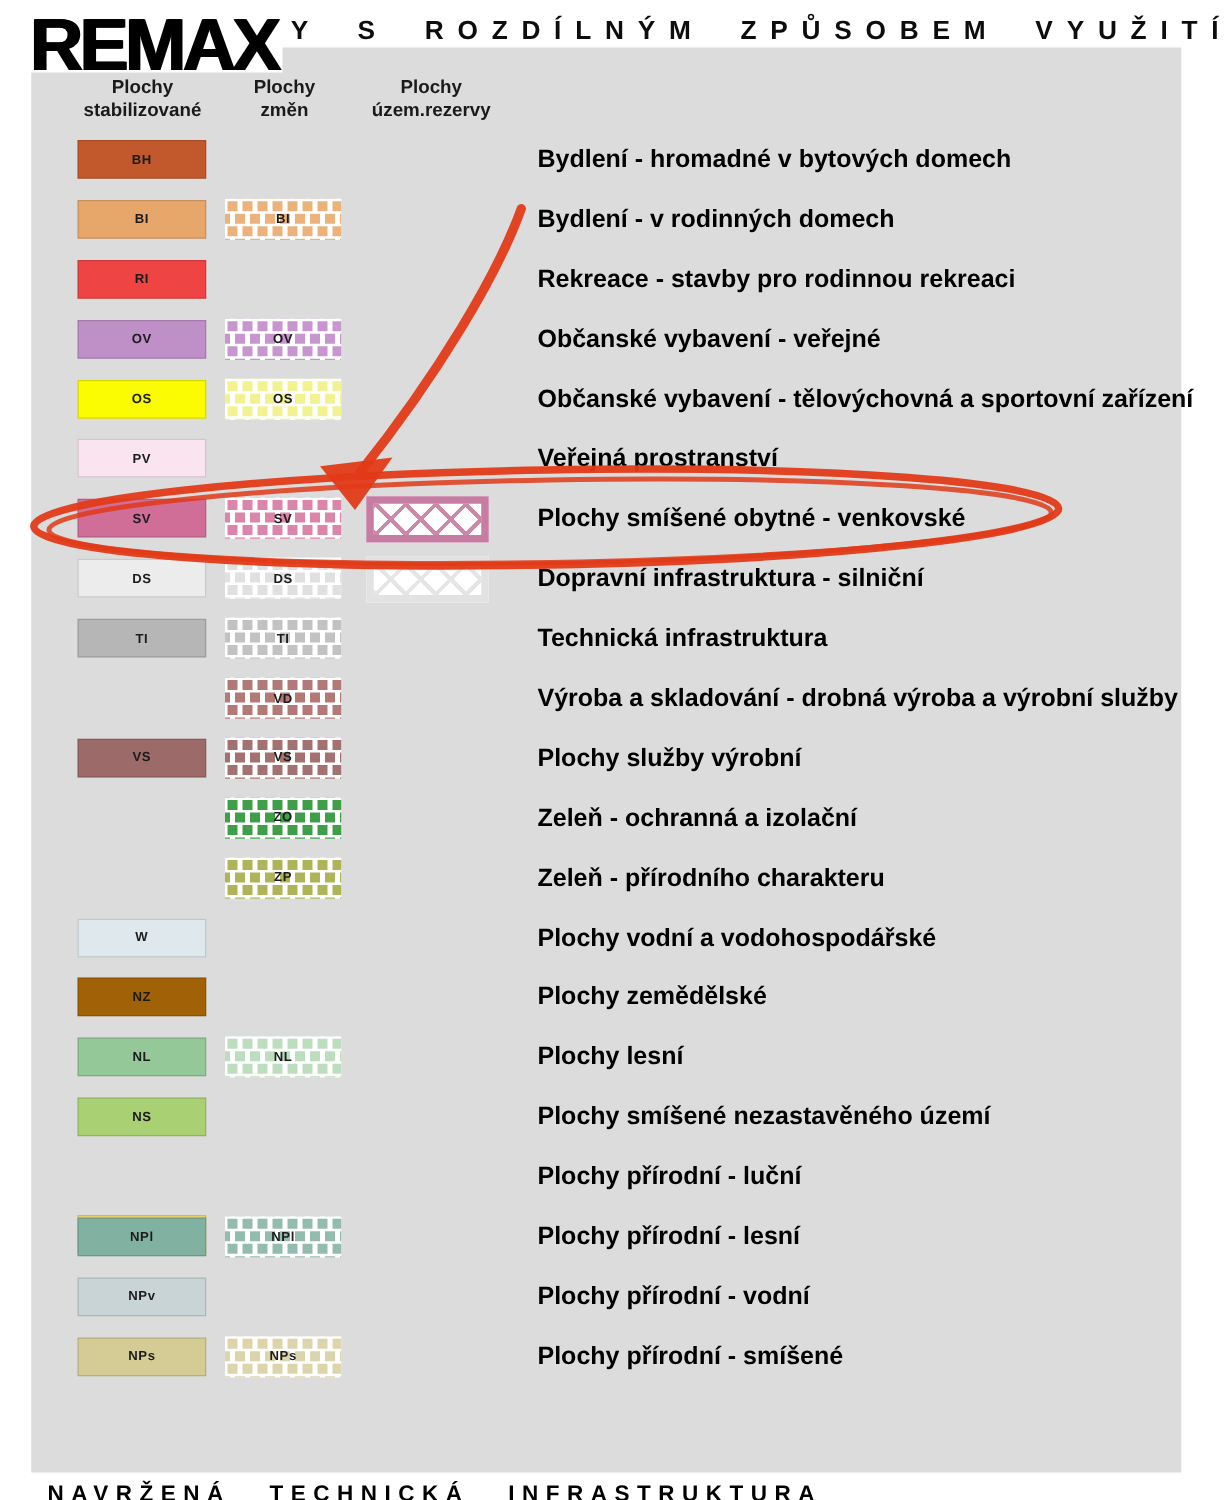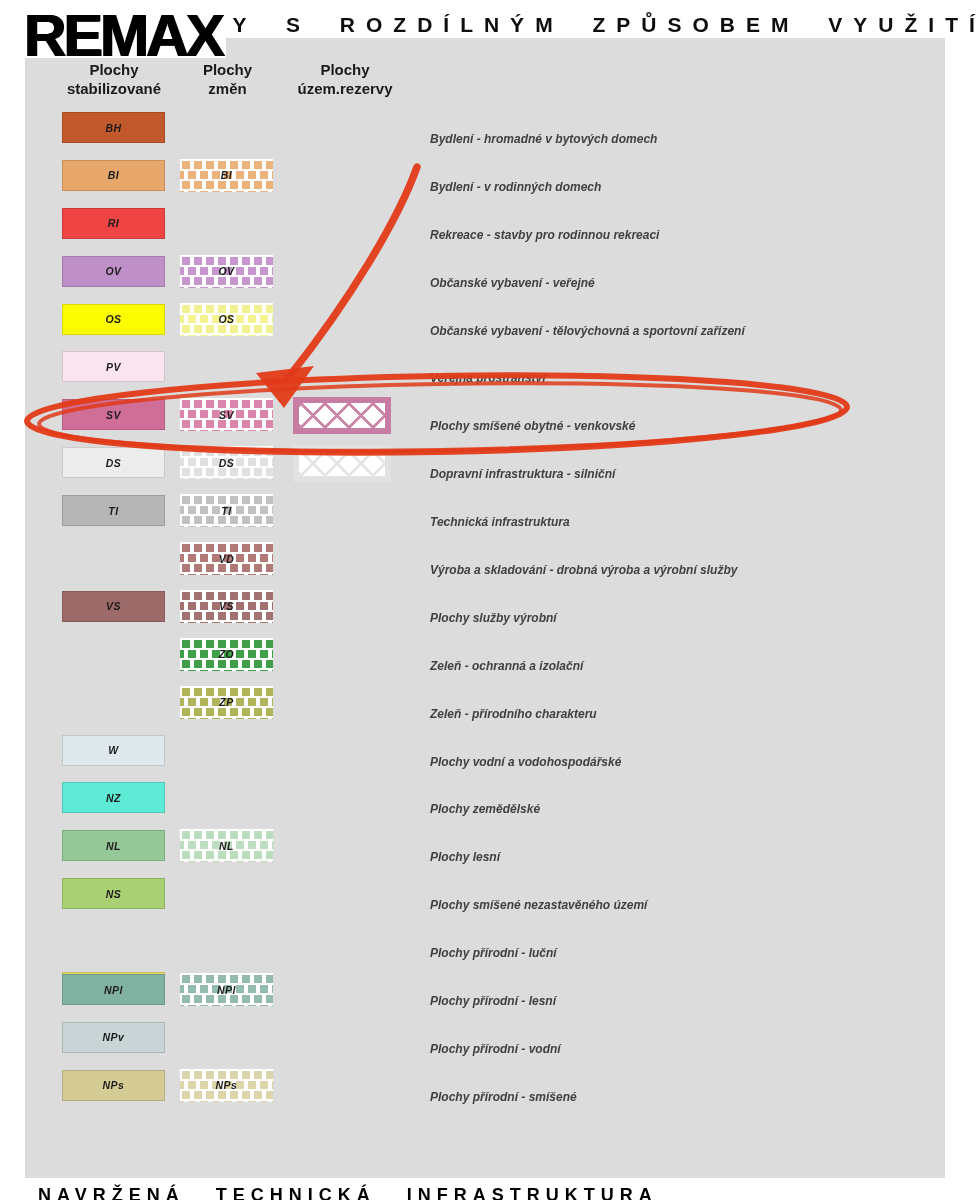"BH" .legend-row { font-style: italic -> none }
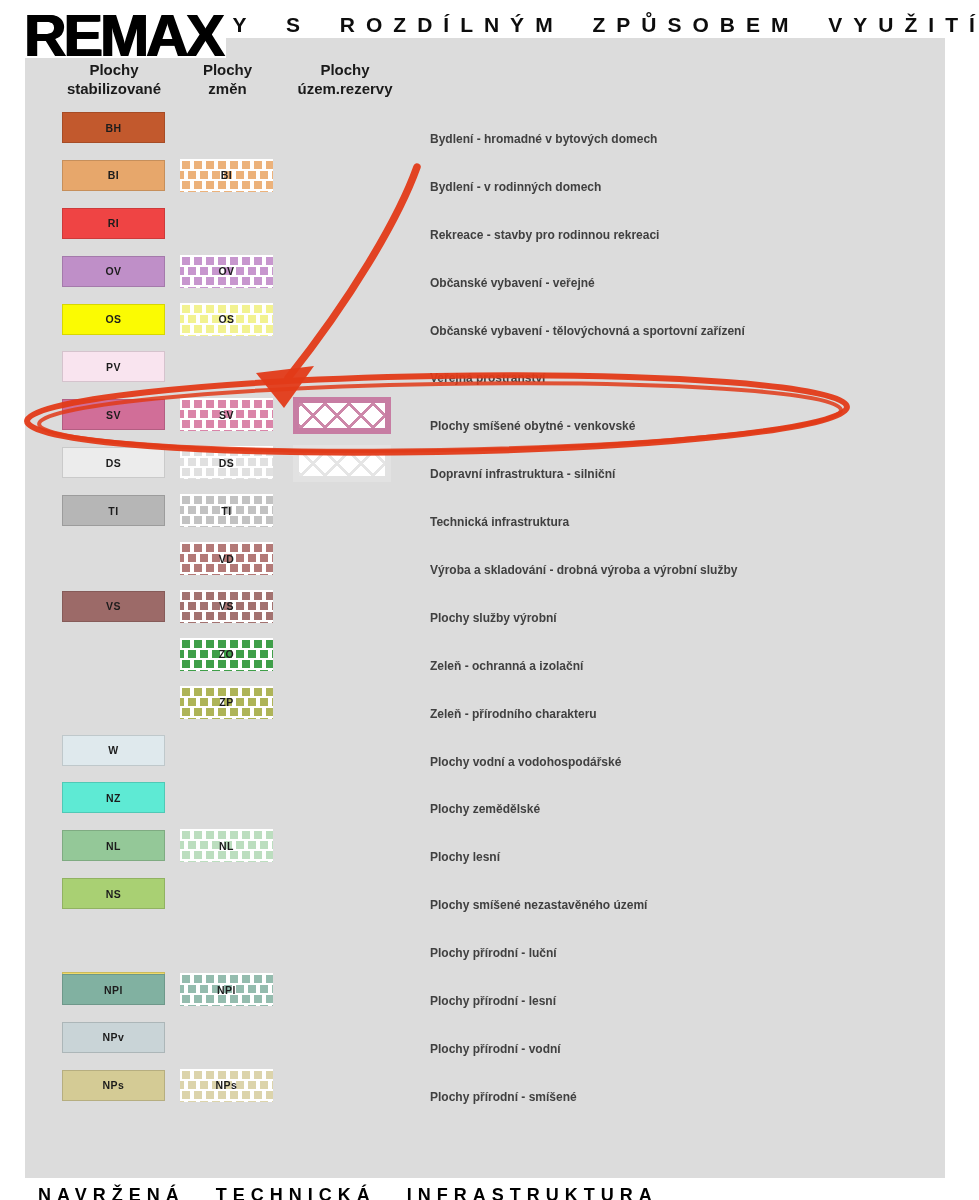"Bydlení - hromadné v bytových" .row-label { color: #404040 -> #000000; font-size: 12px -> 20px; margin-top: 11px -> none }
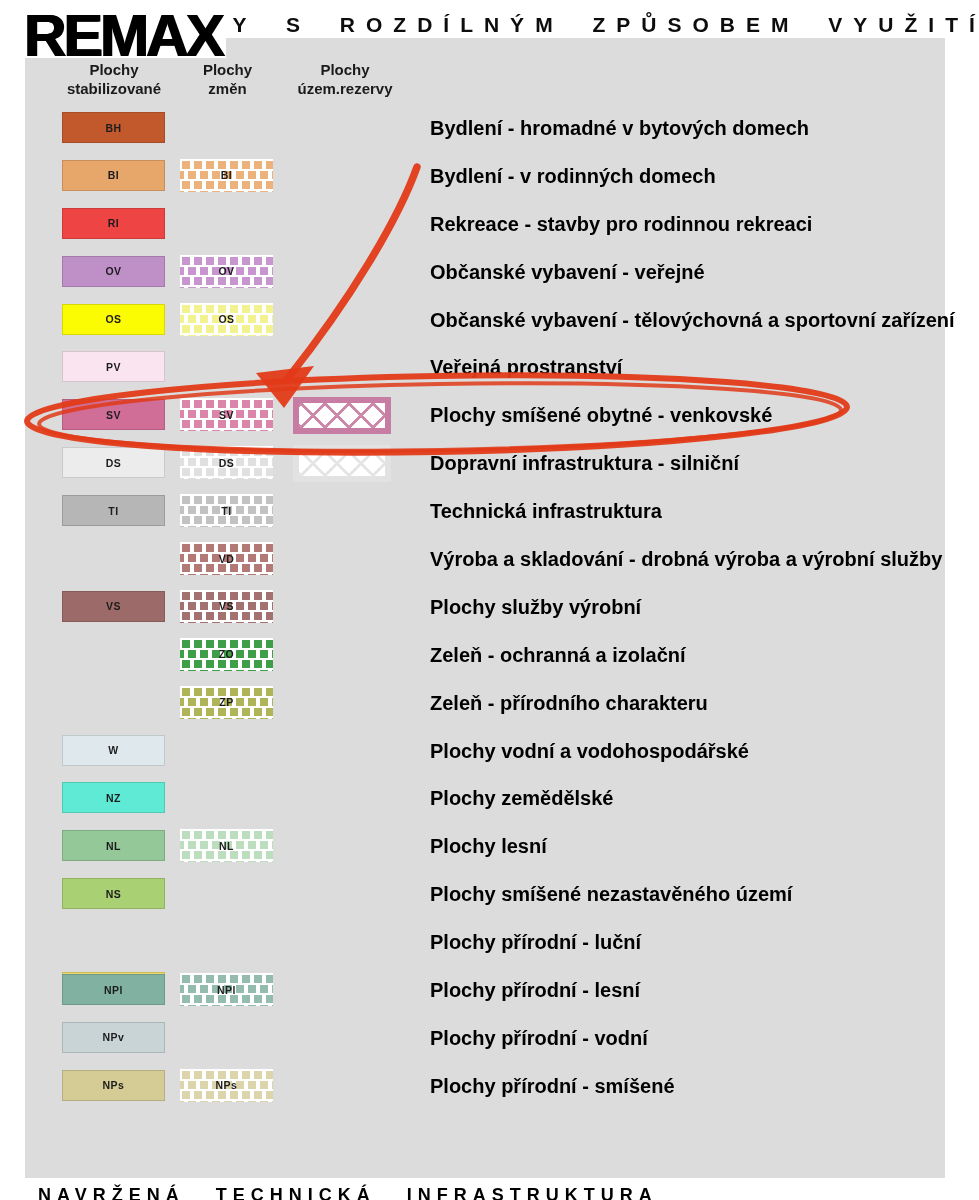"NZ" div.sw { background: #5eead4 -> #a16207 }
